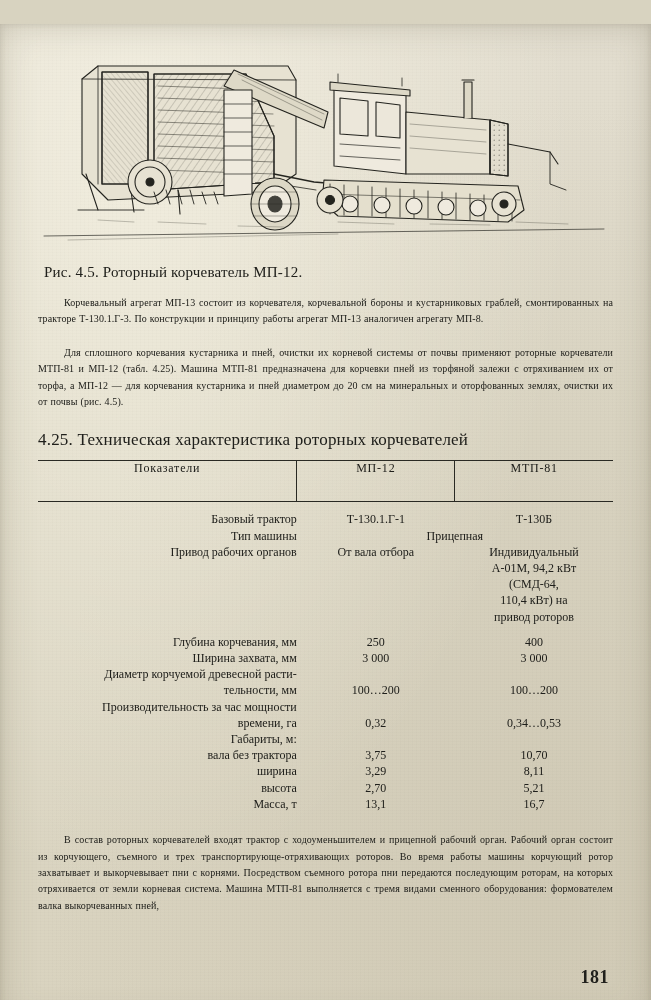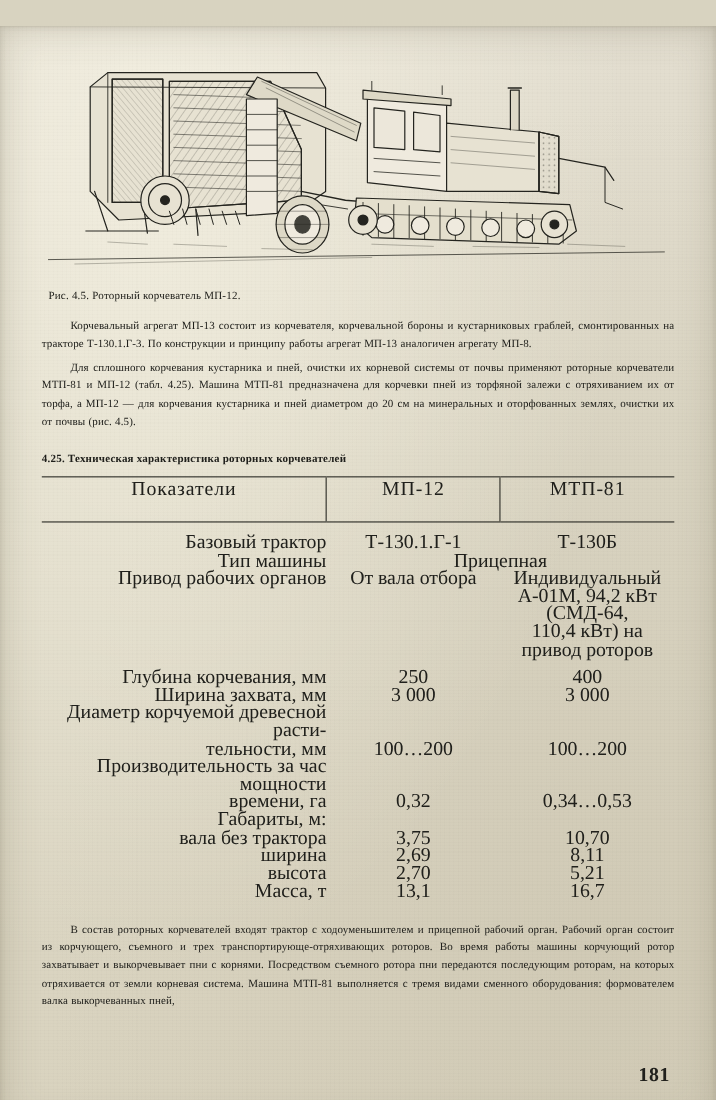"Рис. 4.5. Роторный корчеватель МП-12." .fig-caption { font-size: 10px -> 15px }
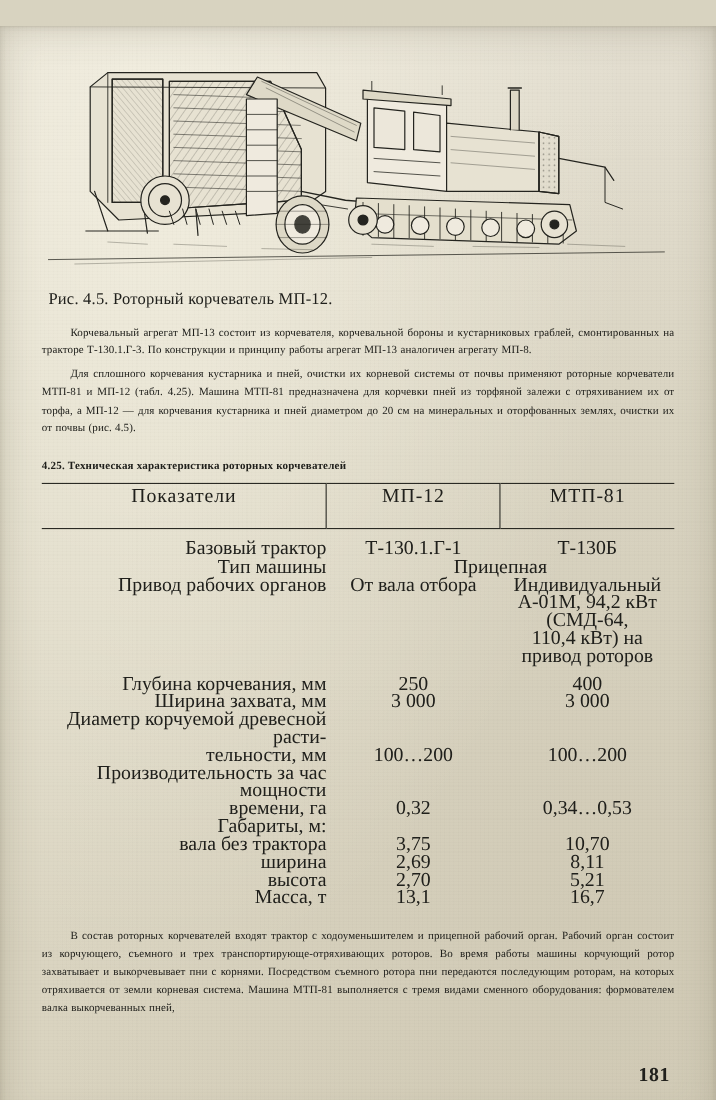"Для сплошного корчевания кустарника и" p.body.tight { margin-top: 5px -> 17px }
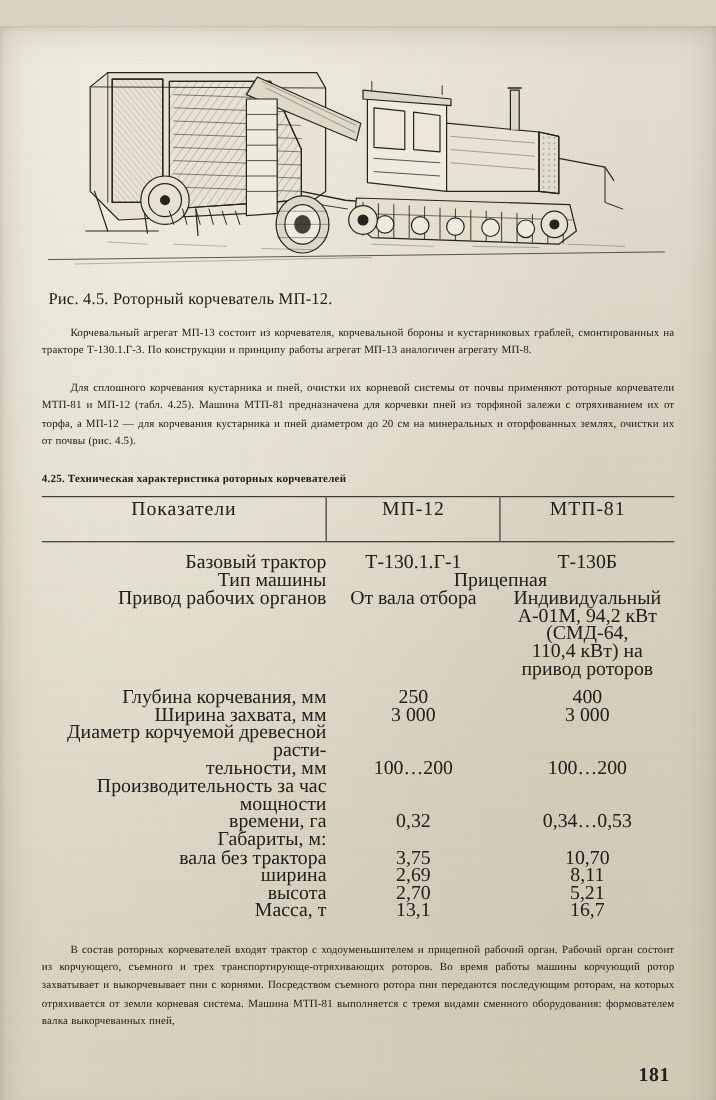"4.25. Техническая характеристика" h2.section-title { font-size: 10px -> 17px; font-weight: bold -> normal }
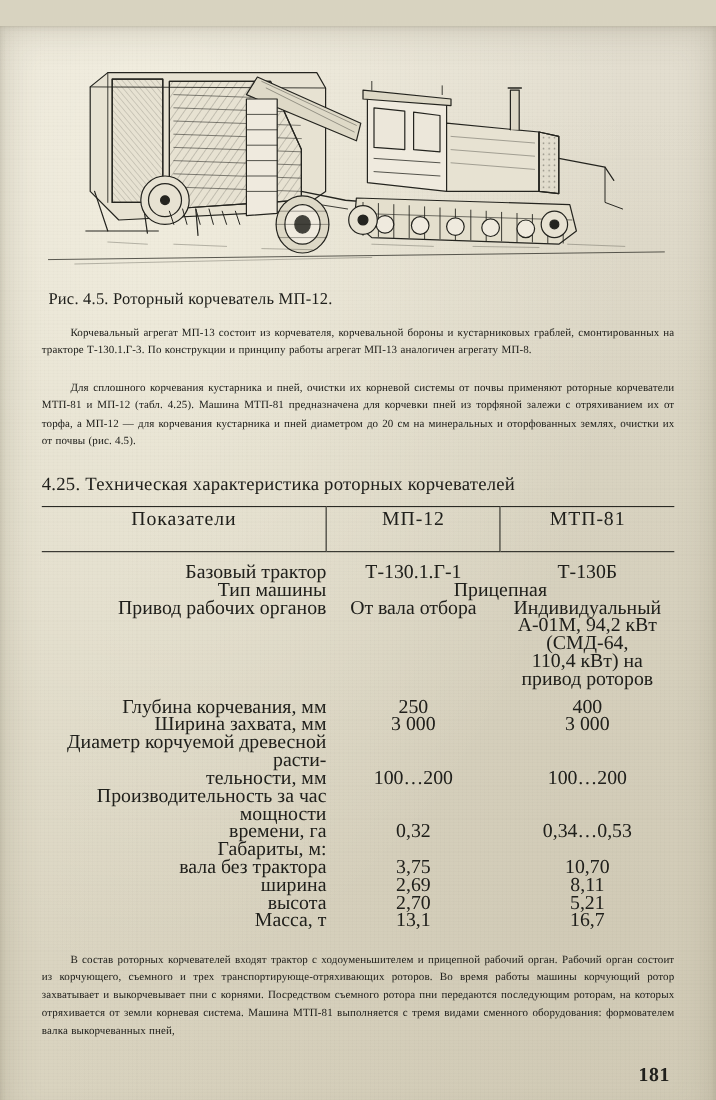"Показатели" table.spec { font-size: 18px -> 12px }
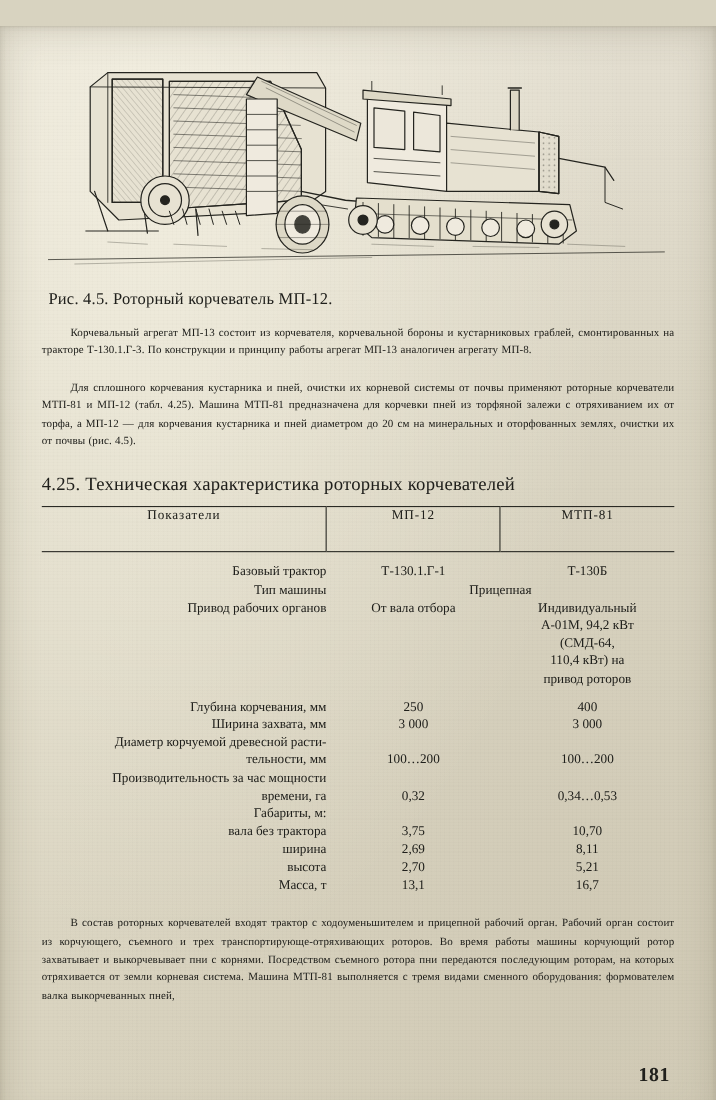"2,69" td.val { text: 2,69 -> 3,29 }
